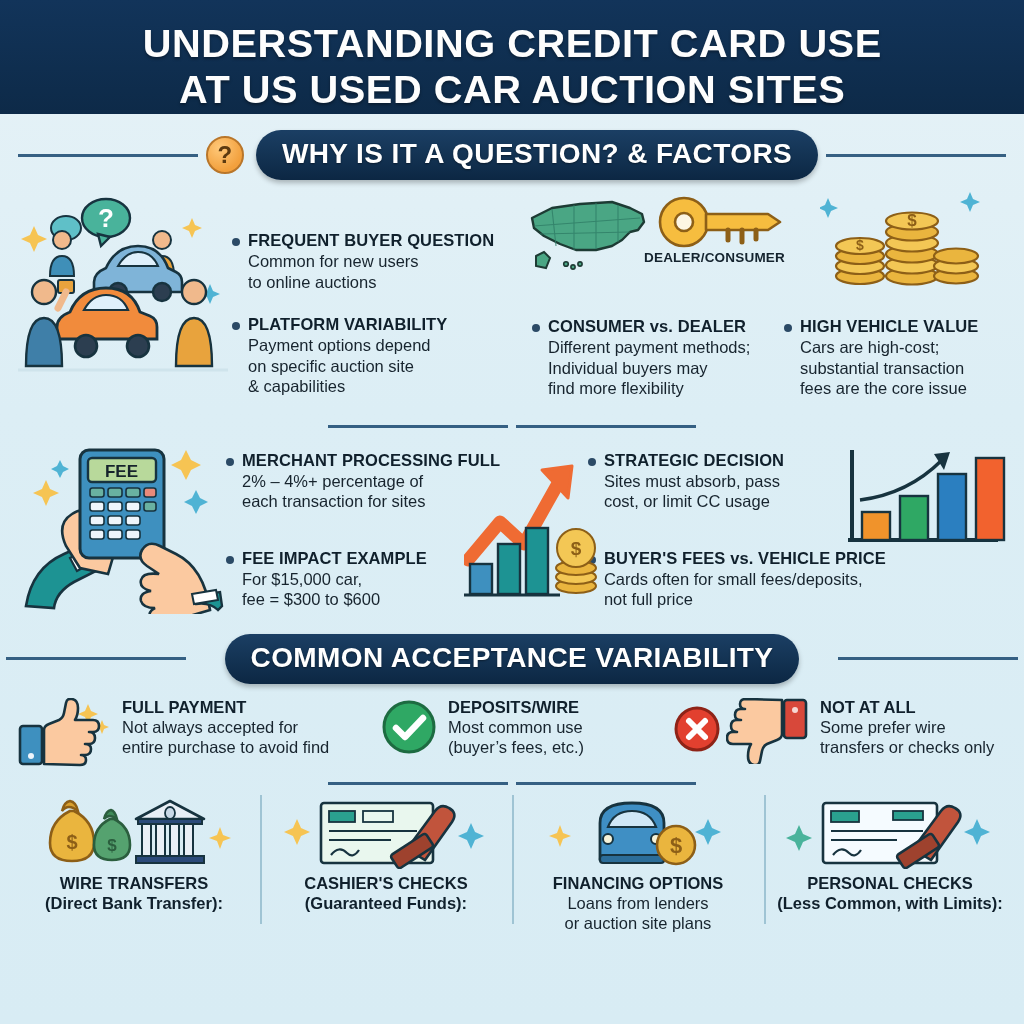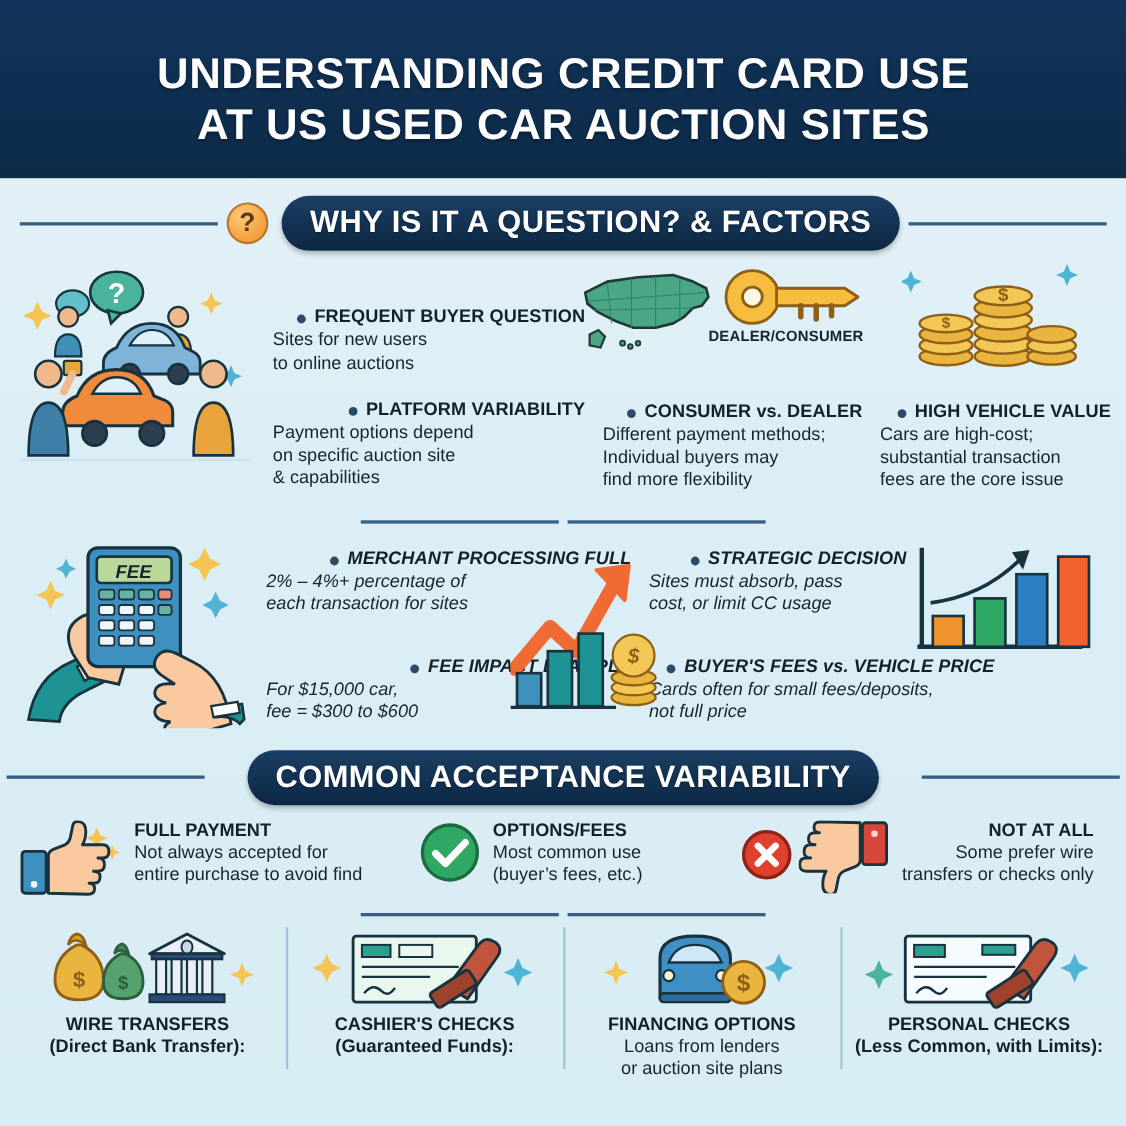"UNDERSTANDING CREDIT CARD USE" .header { height: 162px -> 114px }
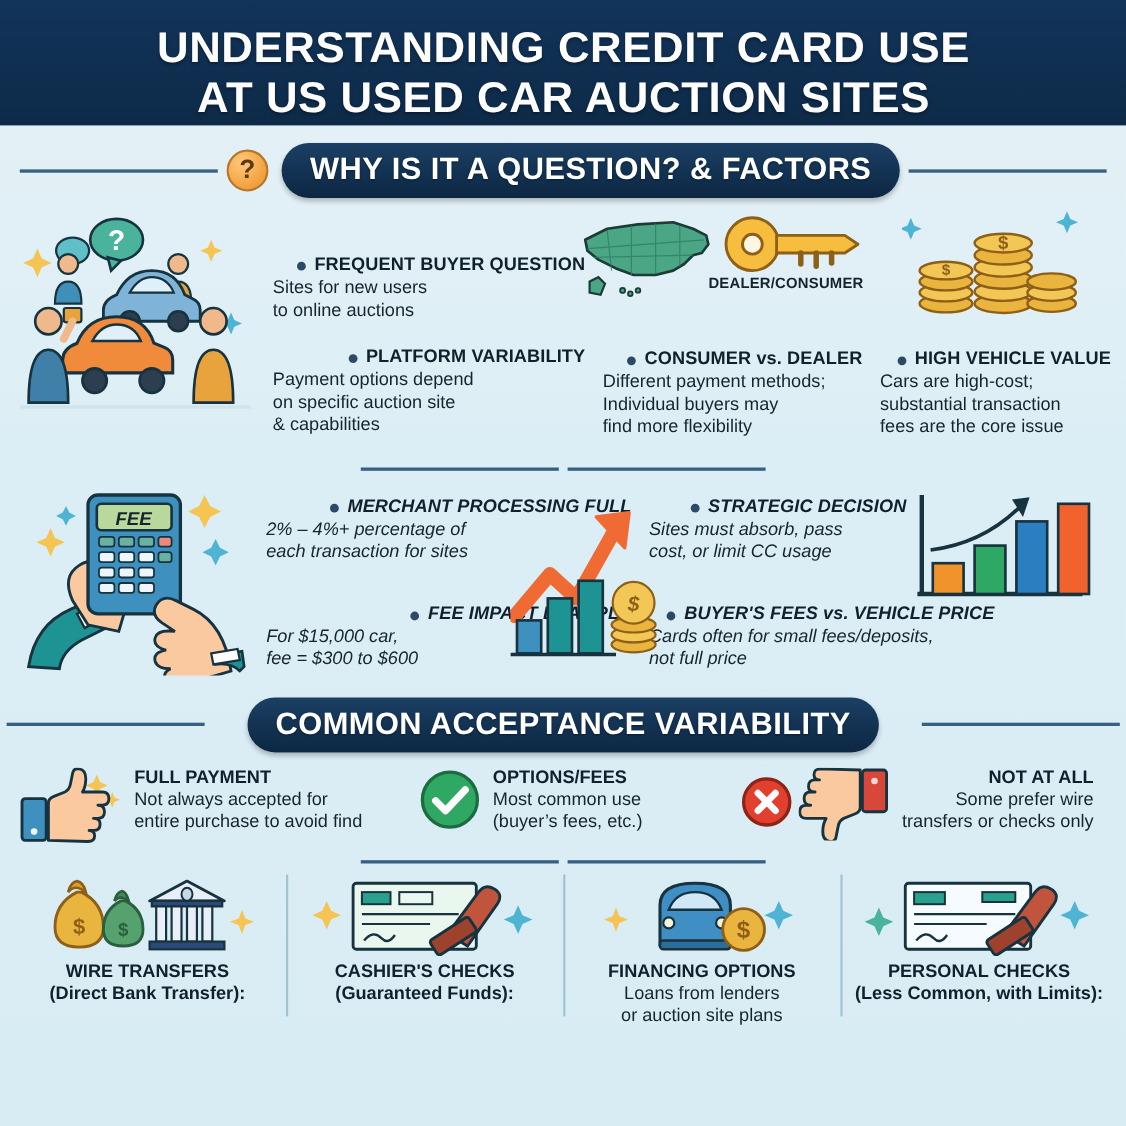"FREQUENT BUYER QUESTION" .bullet .b-row { justify-content: flex-end -> none }
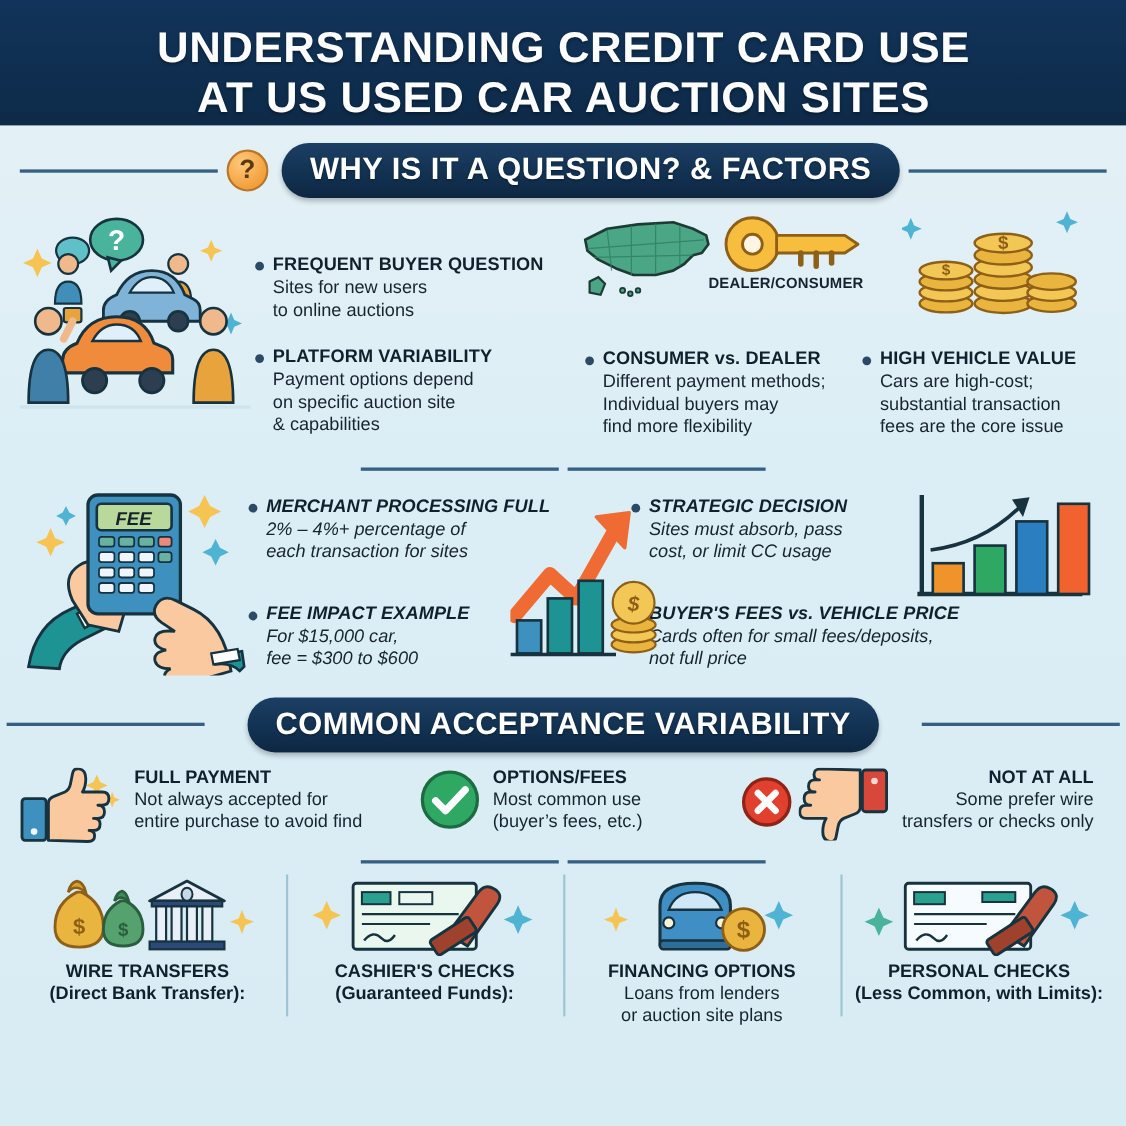"Sites for new users" div.b-body { text: Sites -> Common }
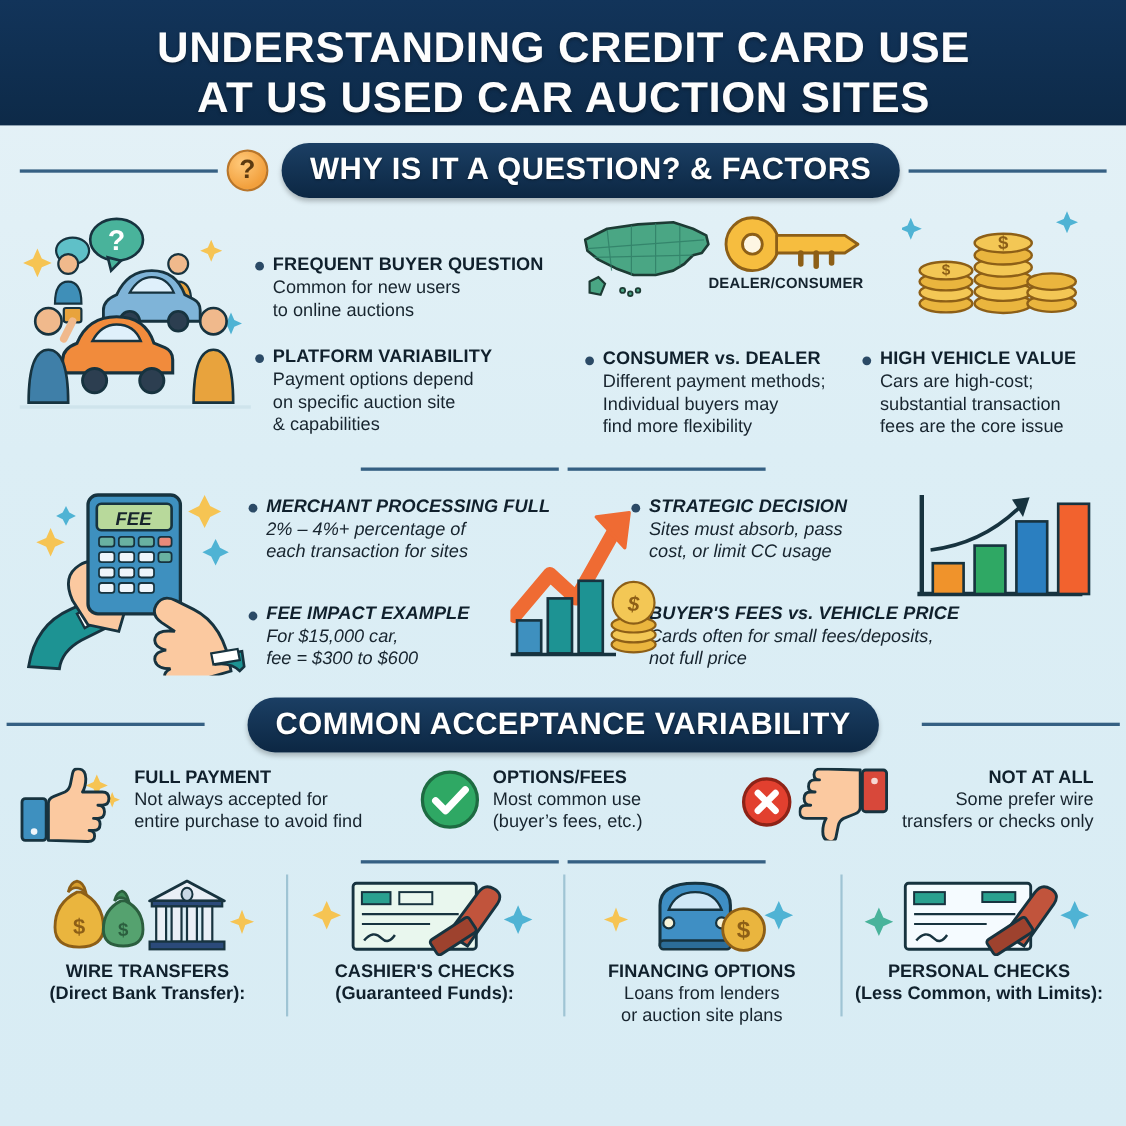"FEE" .sec2 { font-style: italic -> none; padding: 6px 28px 0 14px -> 6px 14px 0 14px }
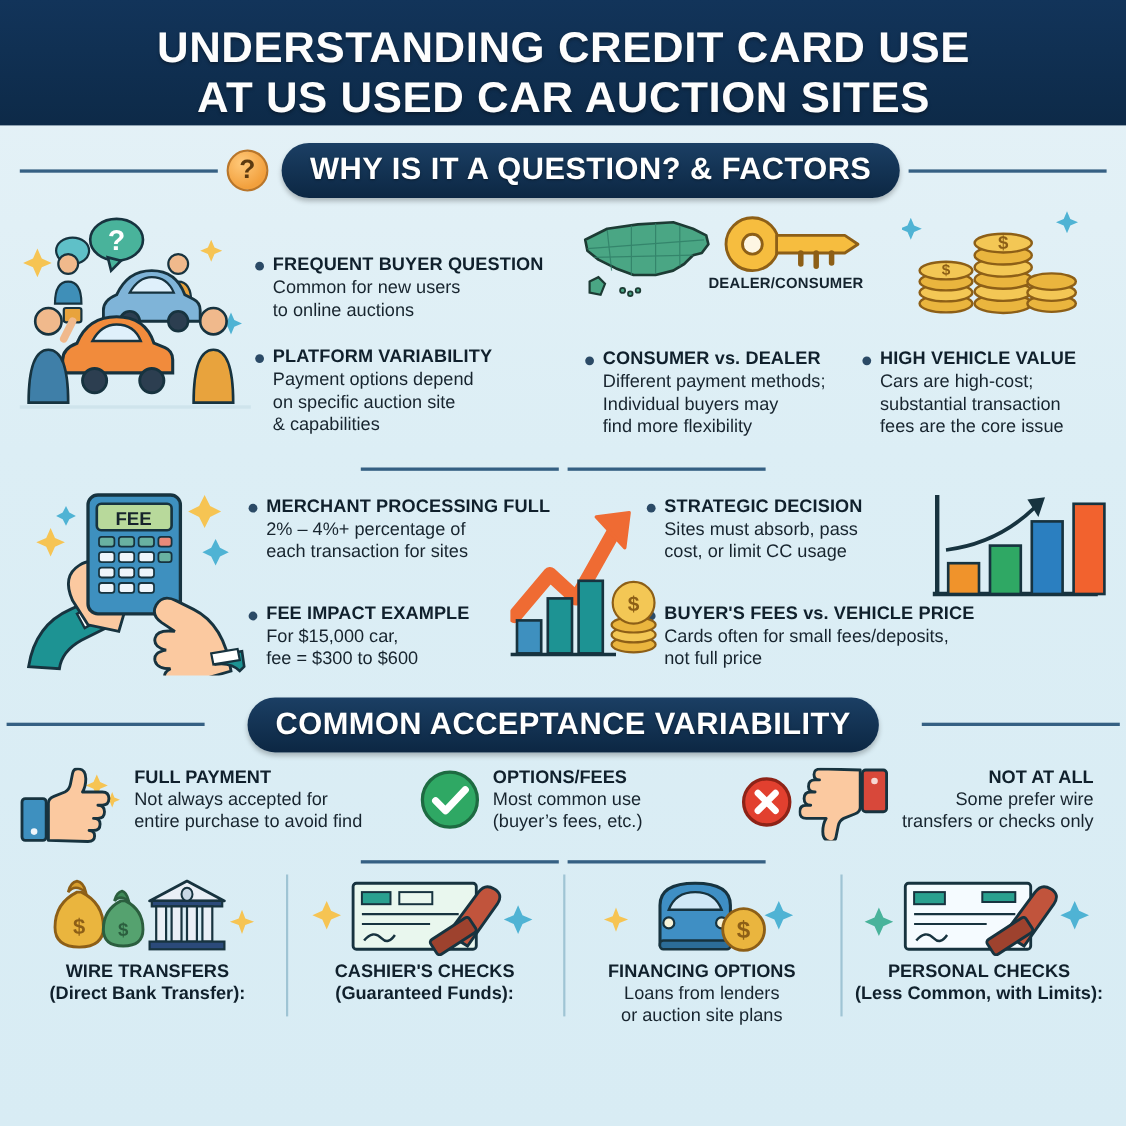"OPTIONS/FEES" div.t { text: OPTIONS/FEES -> DEPOSITS/WIRE }
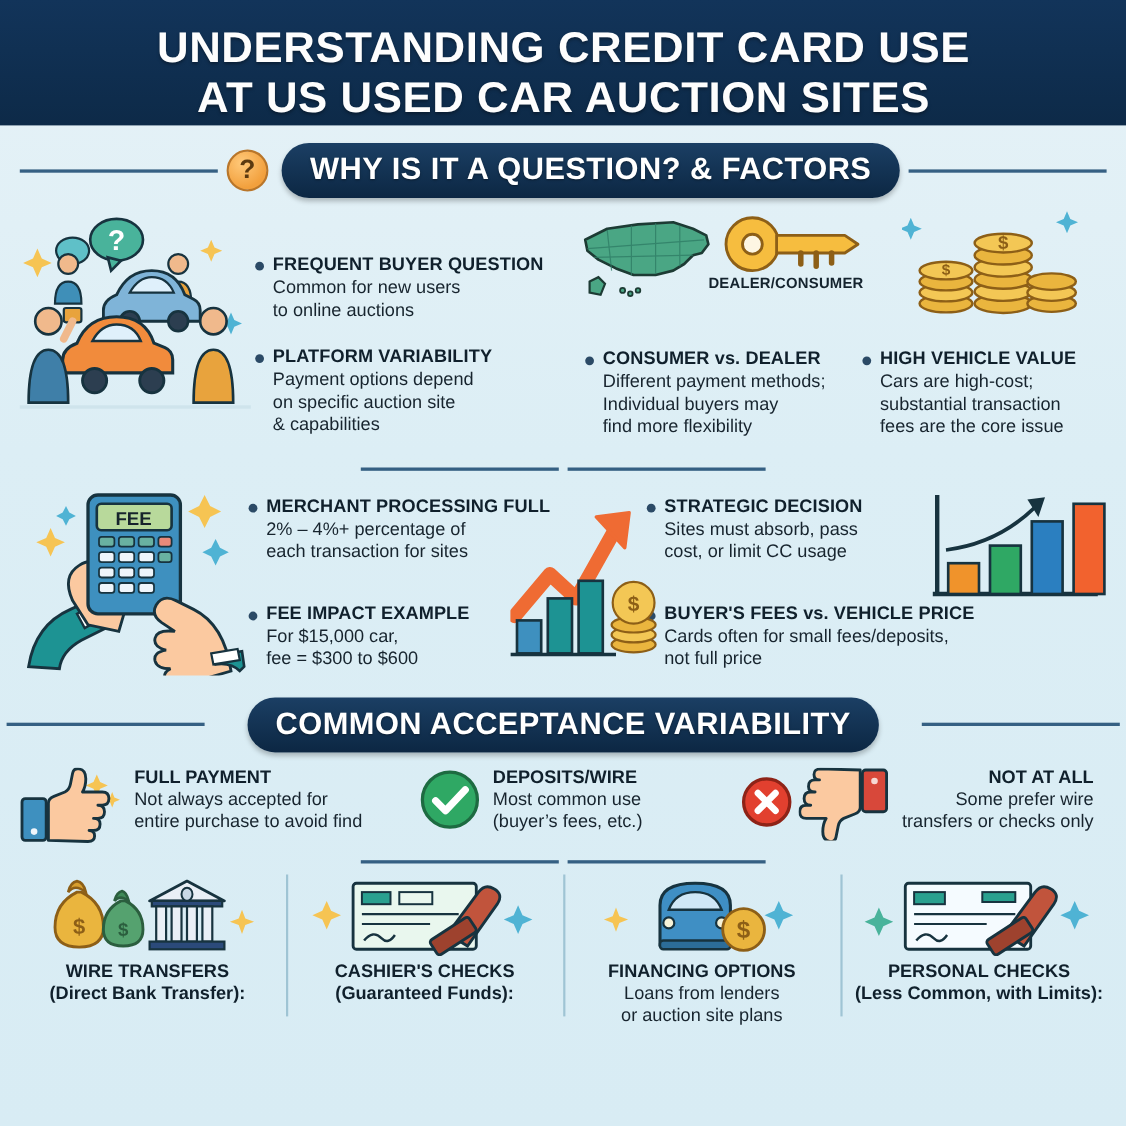"NOT AT ALL" div.accept-item { text-align: right -> none }
